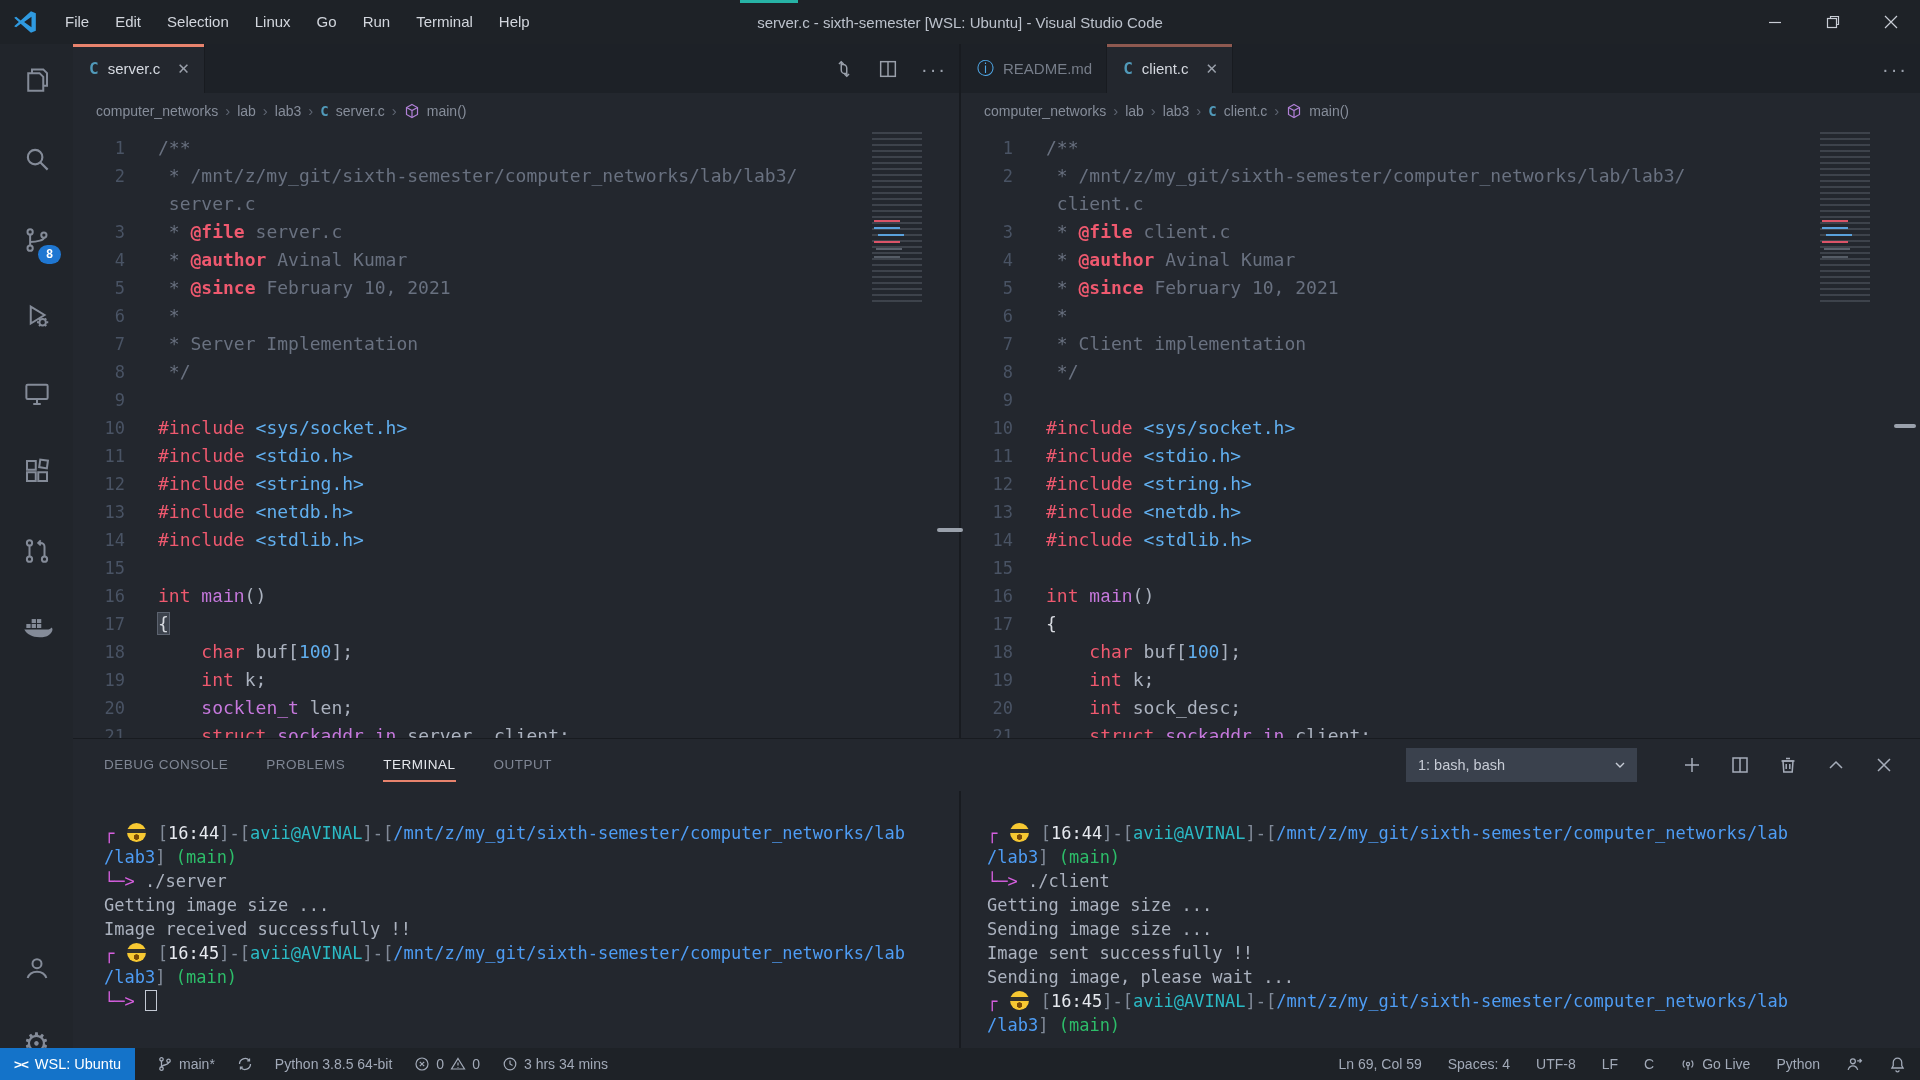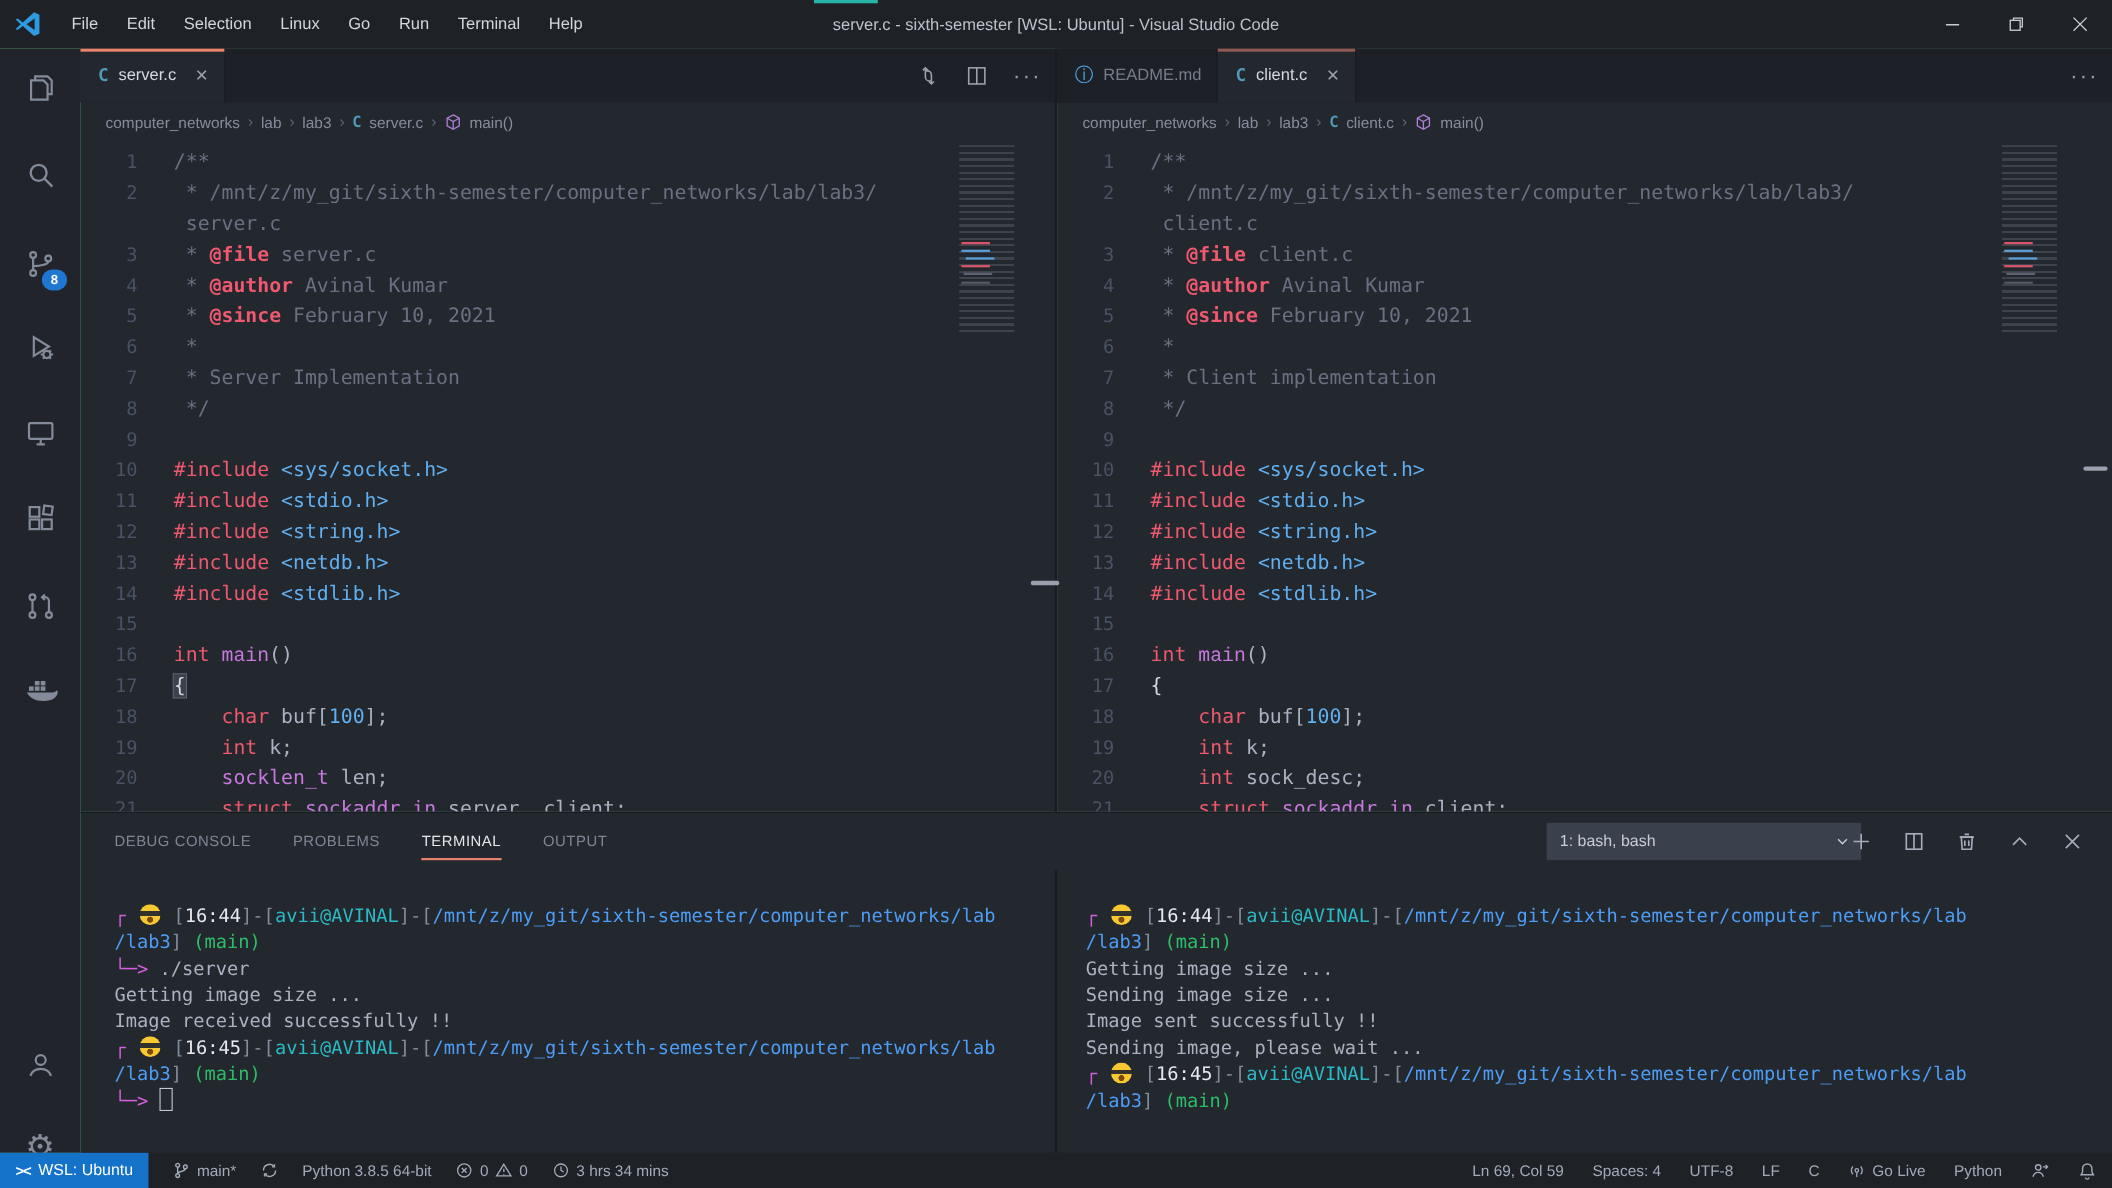"File" #app { background: #86efac -> #404040 }
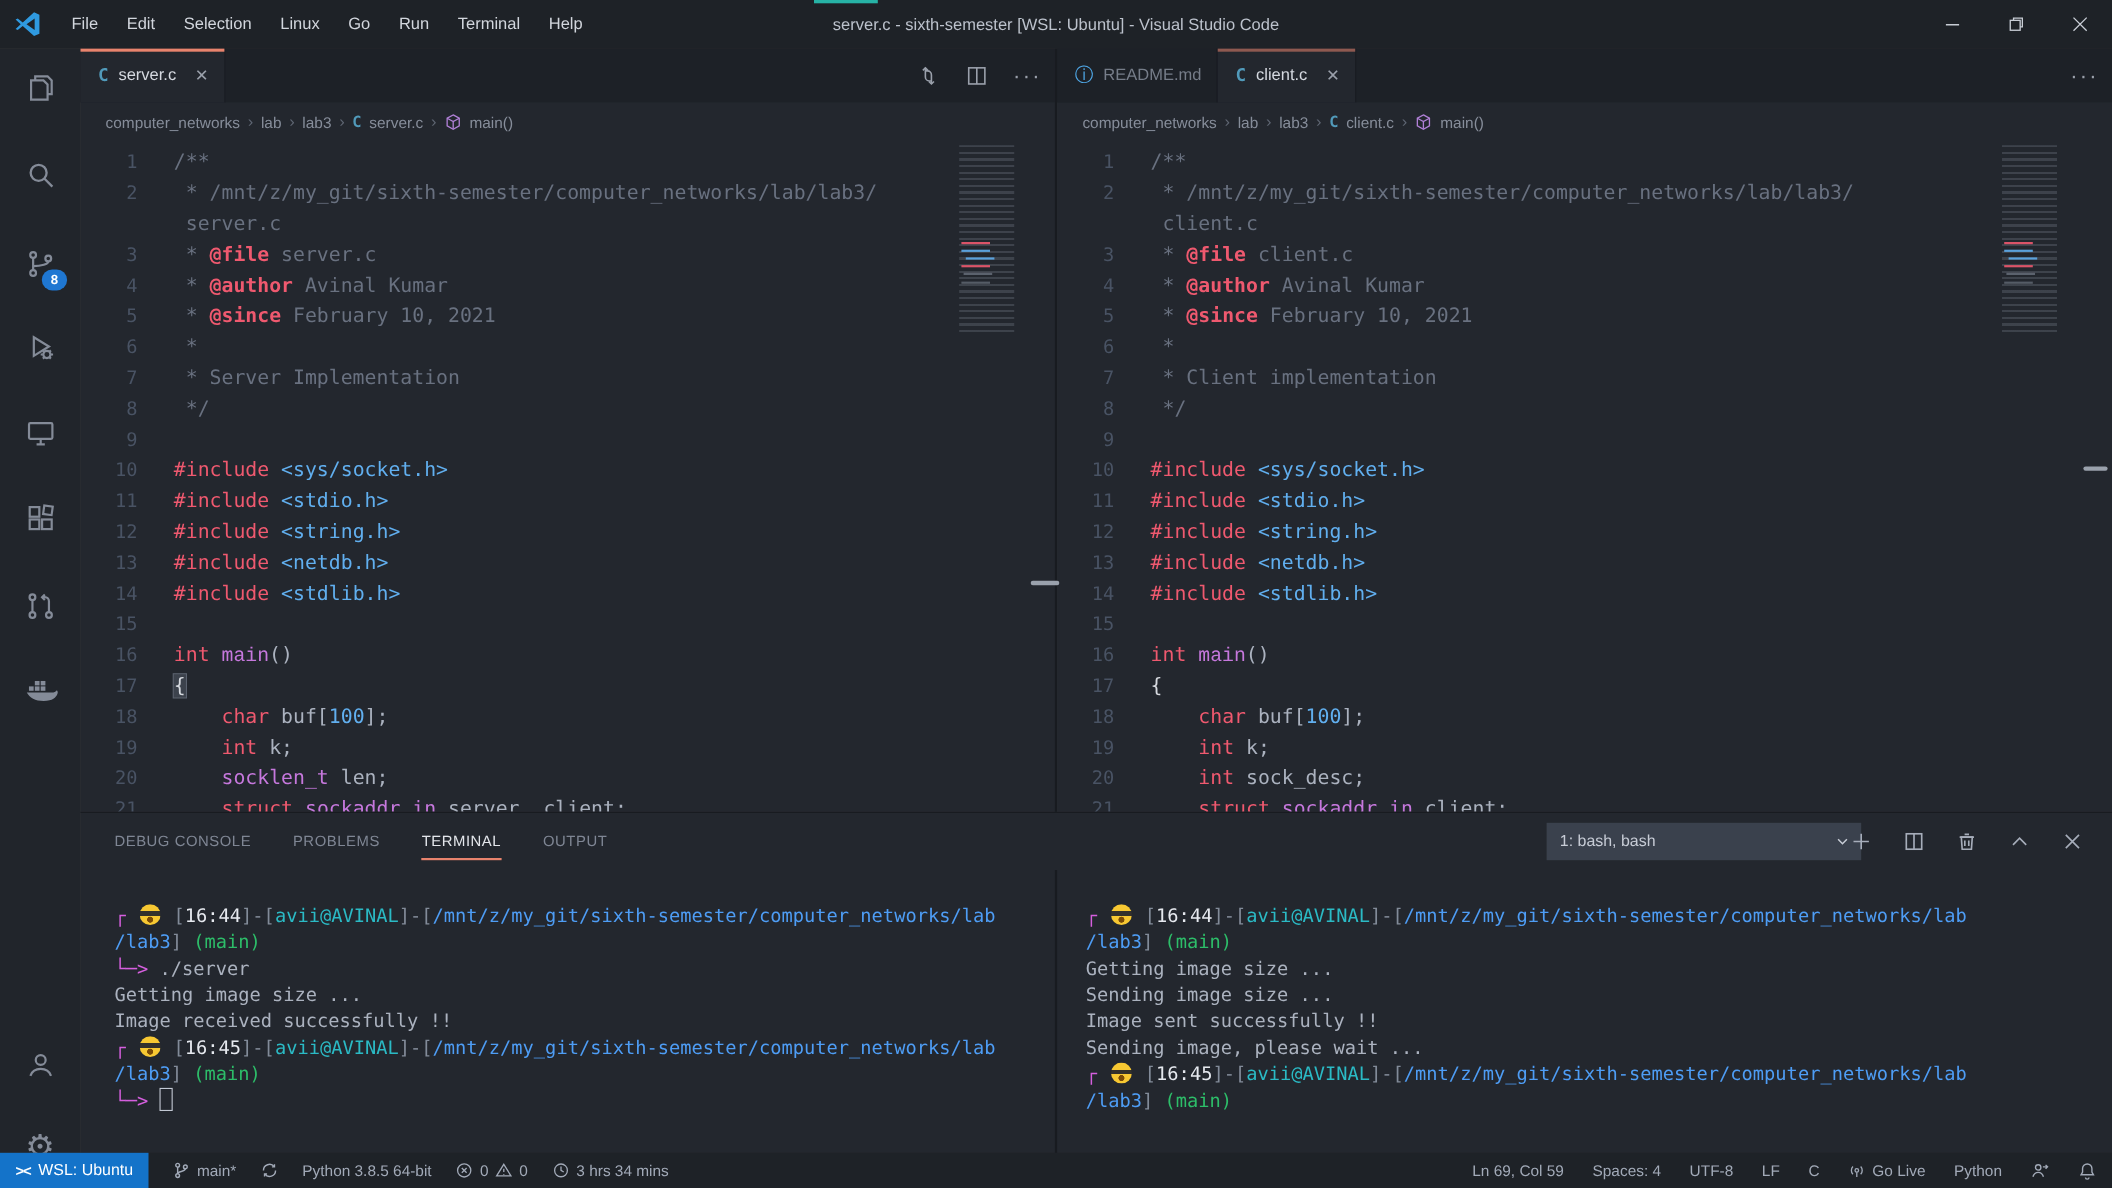"1: bash, bash" .term-select { width: 286px -> 231px }
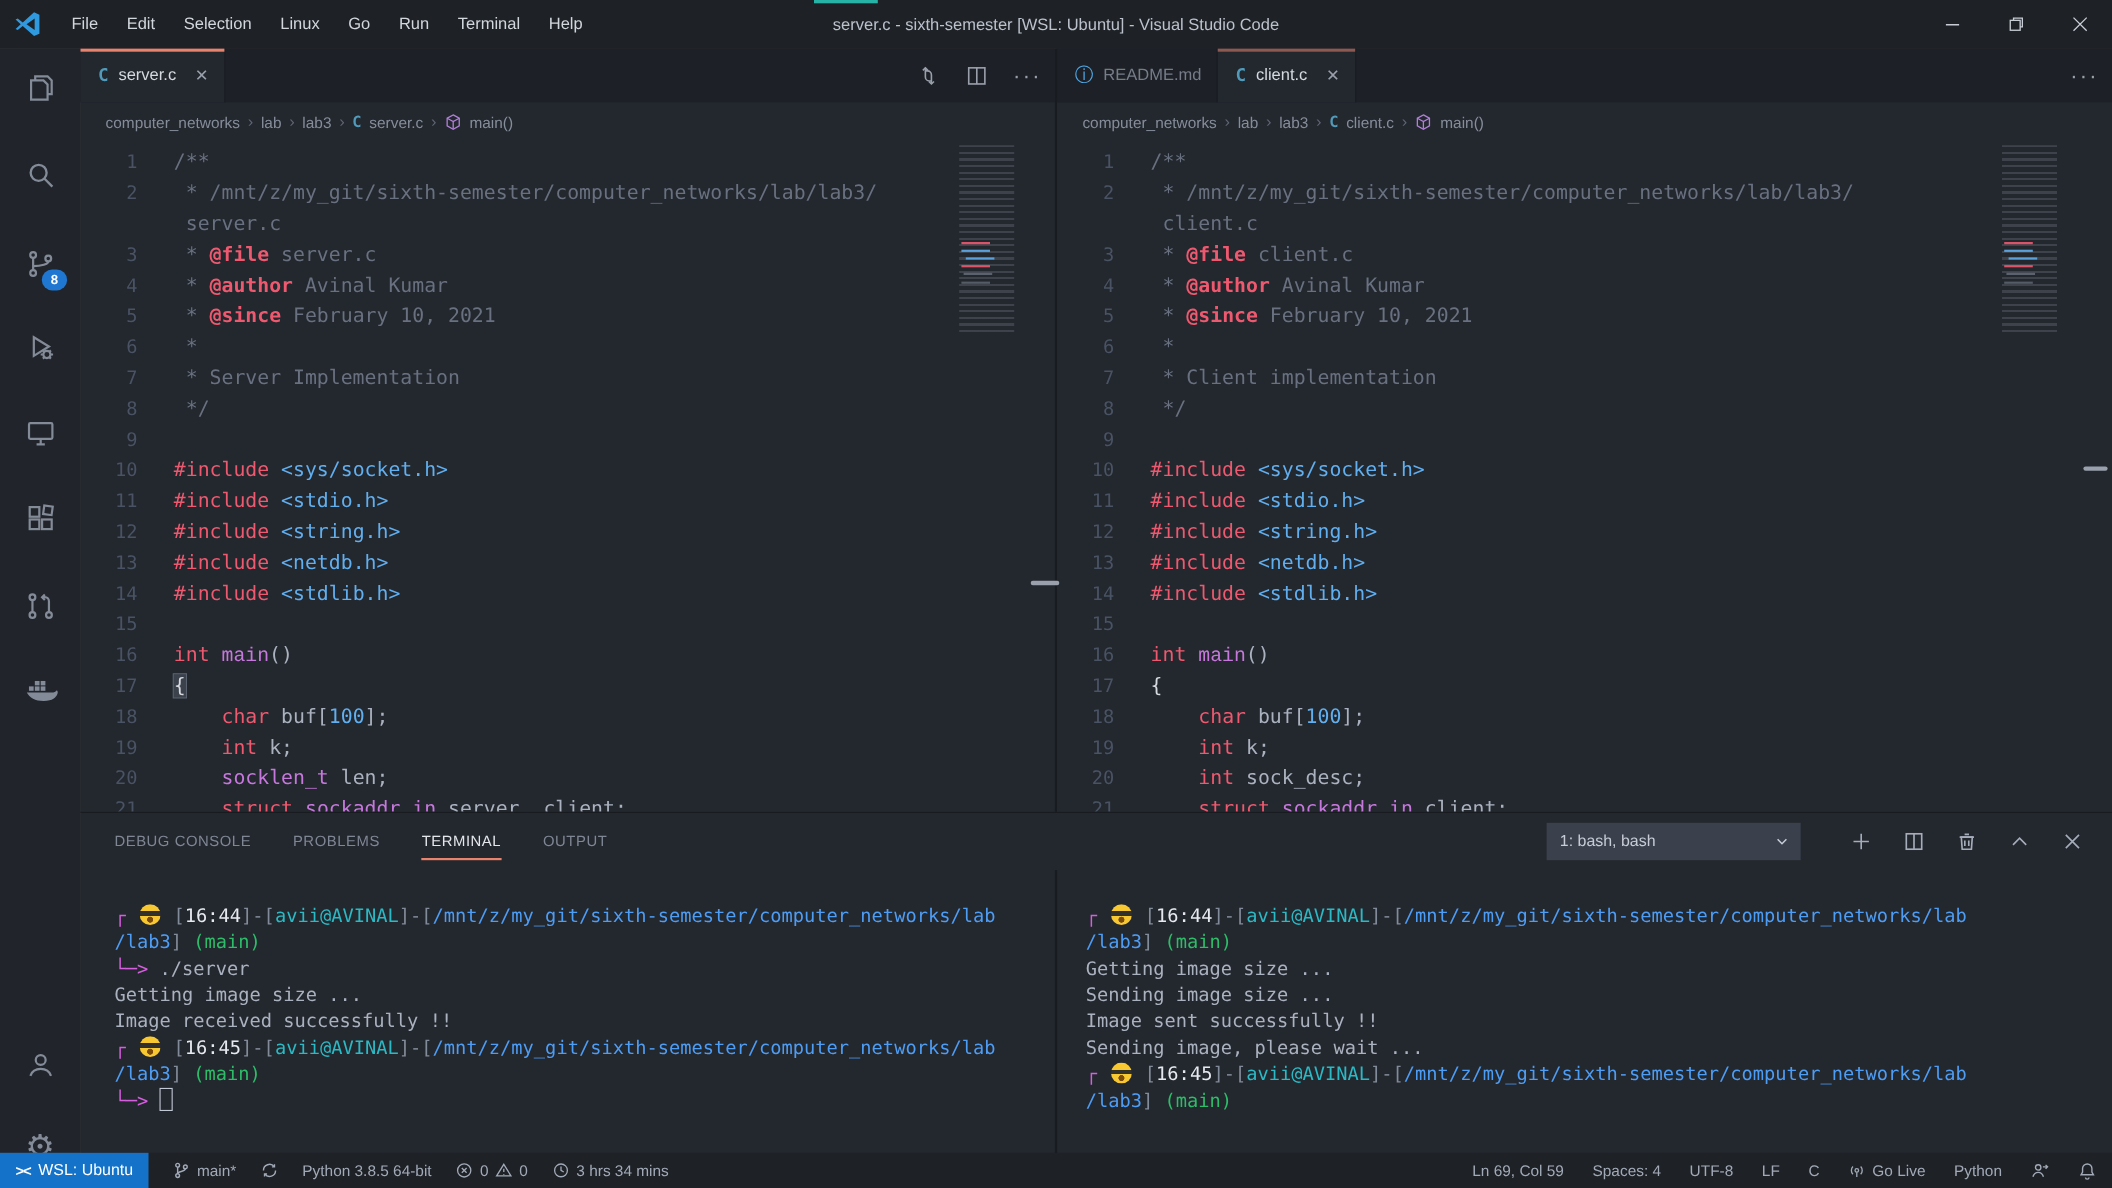"└─> ./client" div.trow { html: none -> <div><span>└─&gt;</span><span> ./client</span></div> }
